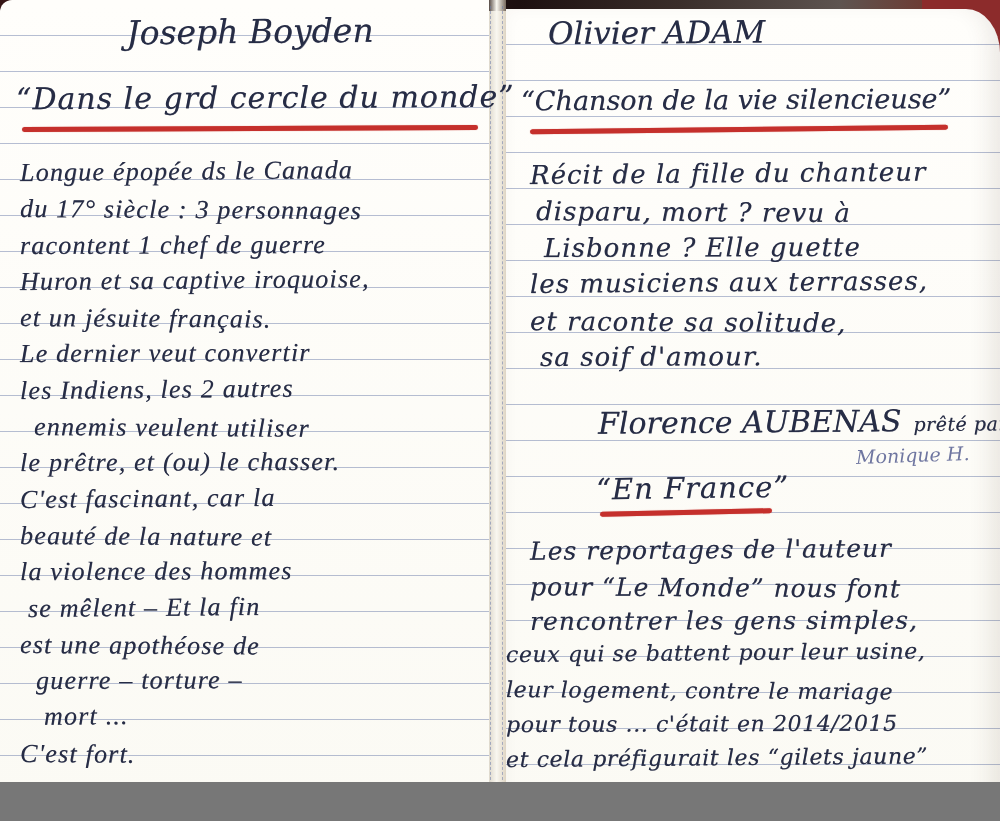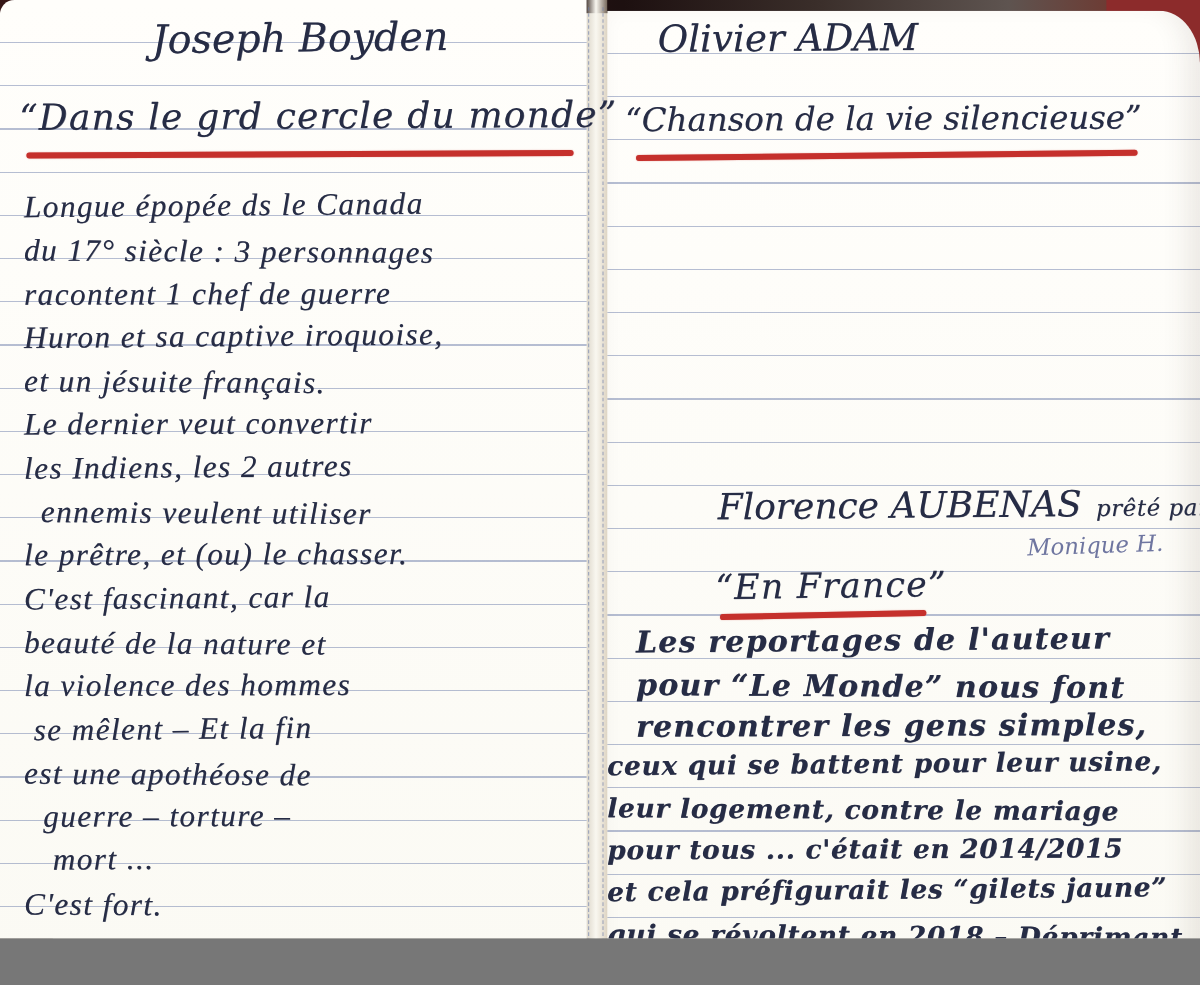"Récit de la fille du" div.hw { html: none -> <div> <div>Récit de la fille du chanteur</div> <div>disparu, mort ? revu à</div> <div>Lisbonne ? Elle guette</div> <div>les musiciens aux terrasses,</div> <div>et raconte sa solitude,</div> <div>sa soif d'amour.</div> </div> }
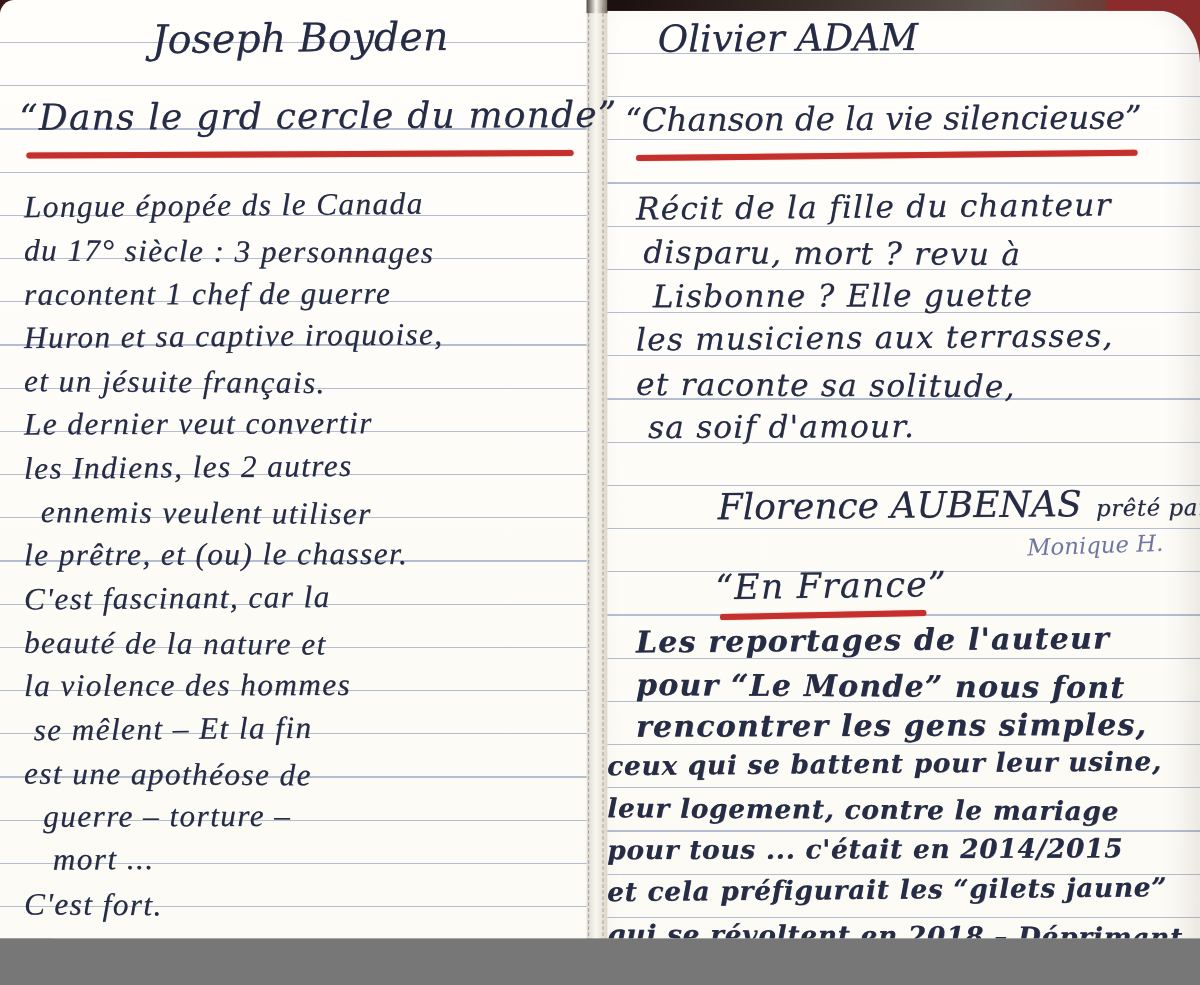"Les reportages de l'auteur" .body-r2 { font-weight: bold -> none; top: 521px -> 537px }
